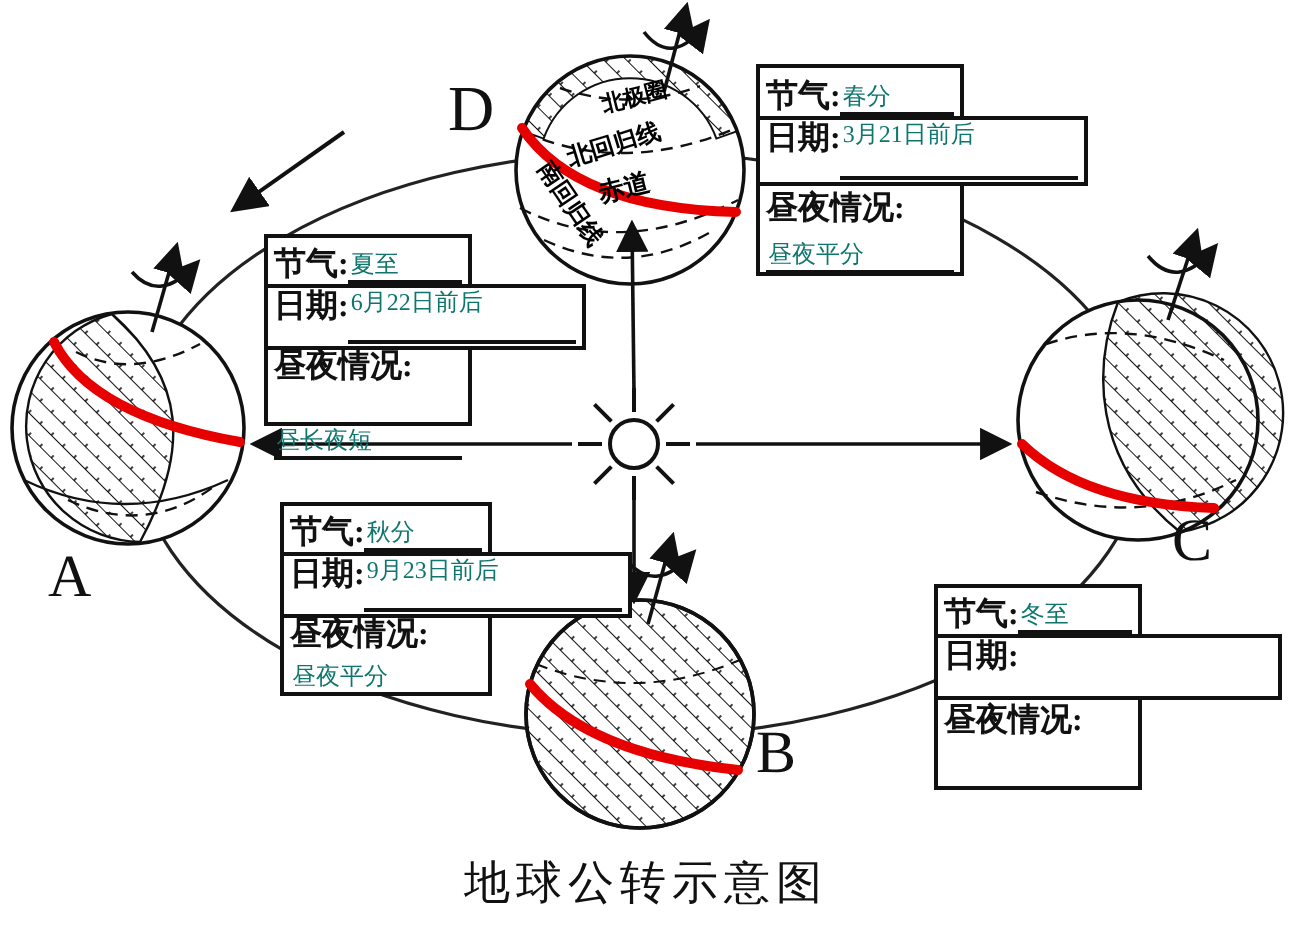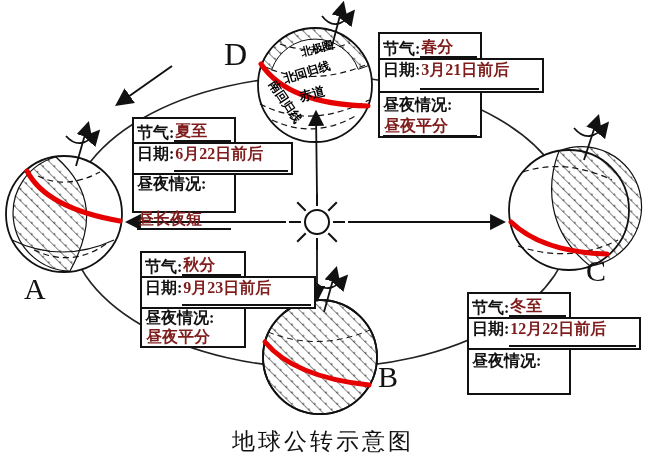"春分" .val { color: #7f1d1d -> #0f766e; font-size: 16px -> 12px; font-weight: 700 -> 400 }
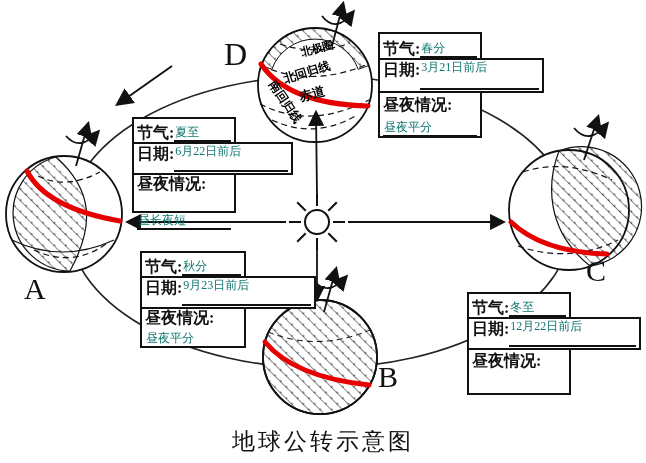"12月22日前后" span.val { html: <span>12月22日前后</span> -> none }
